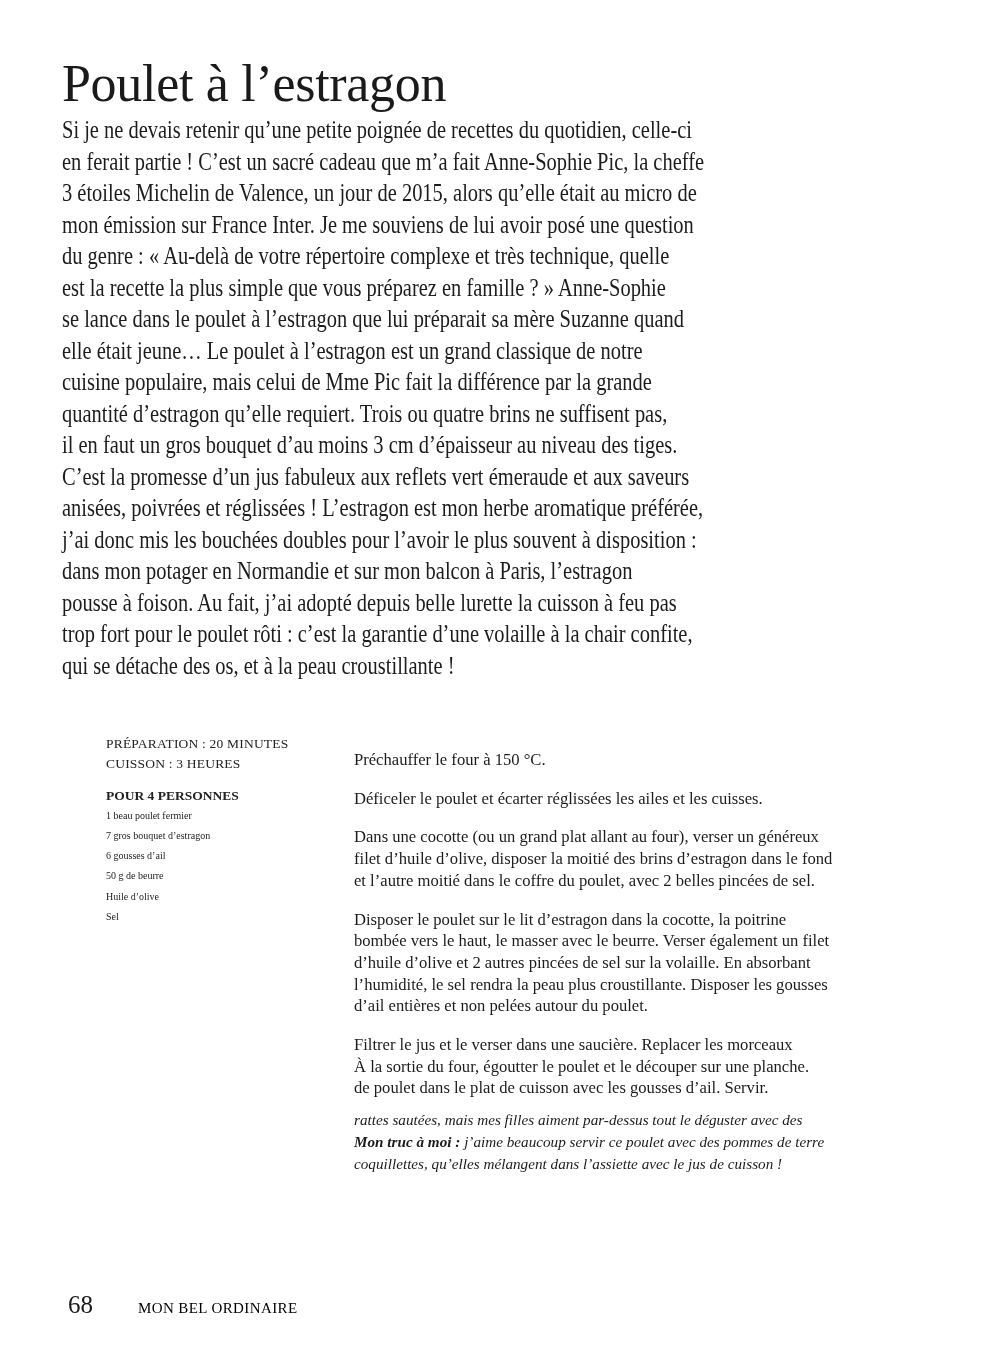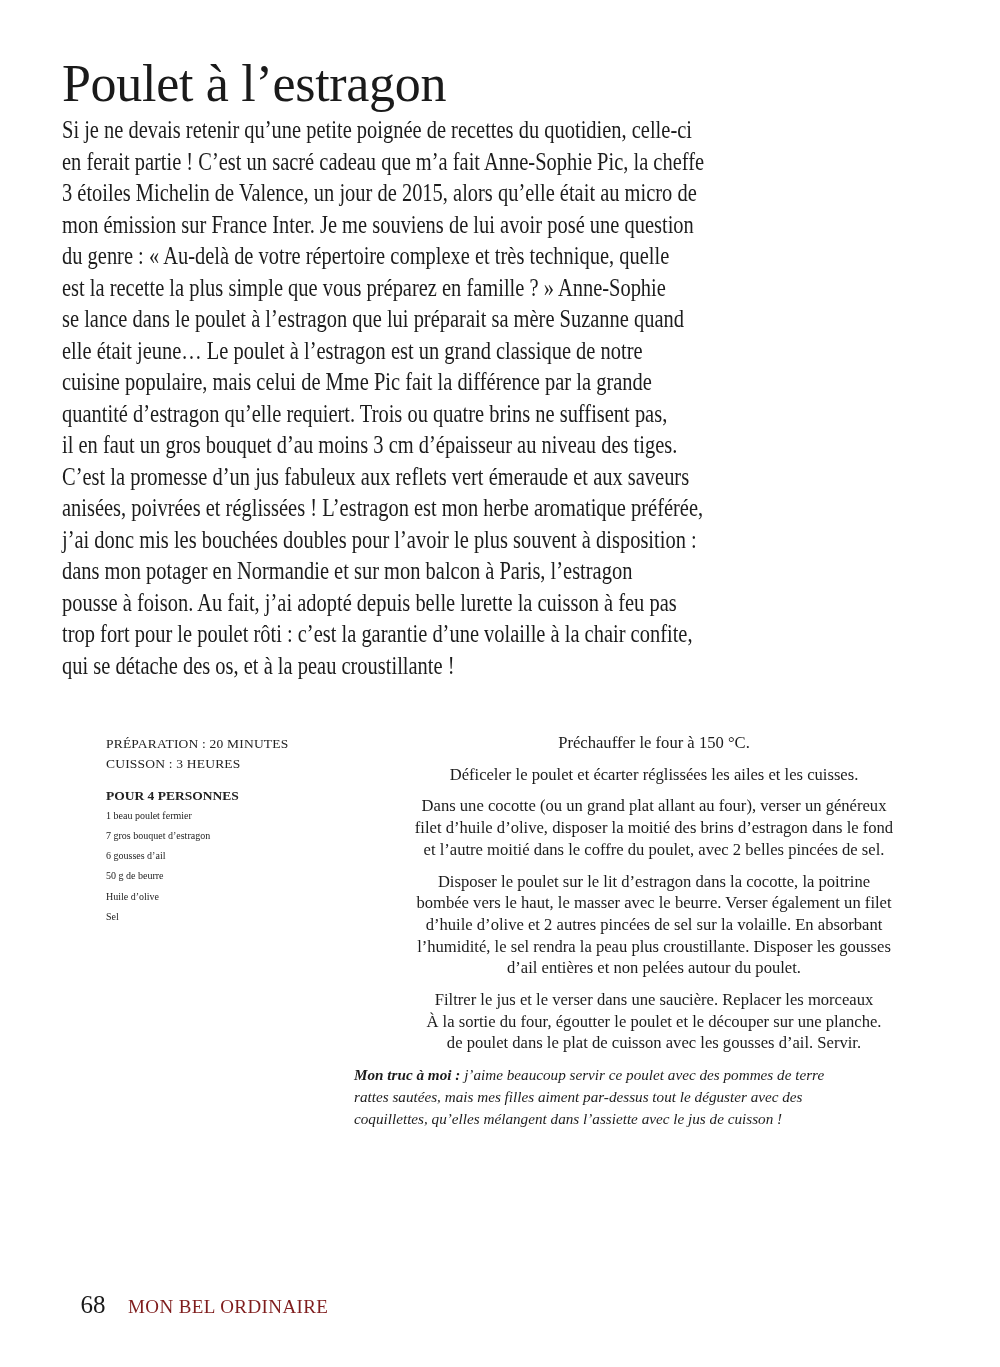"Préchauffer le four à 150" .step { margin: 0 0 10px 0 -> 17px 0 10px 0; text-align: center -> none }
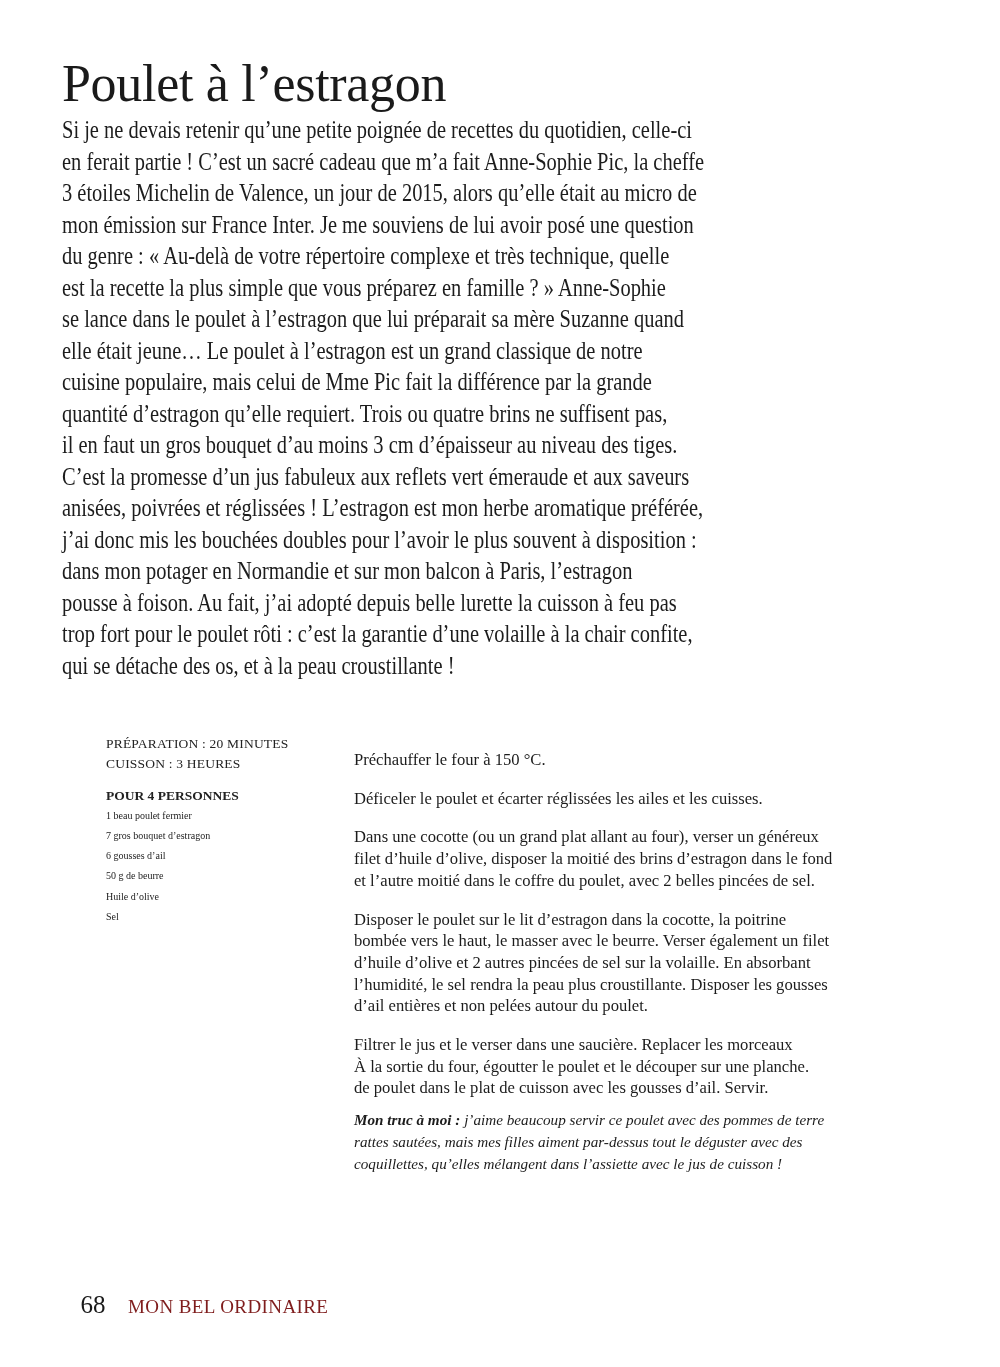"Mon truc à moi :" span.ln { order: before "rattes sautées, mais mes filles" -> after "rattes sautées, mais mes filles" }
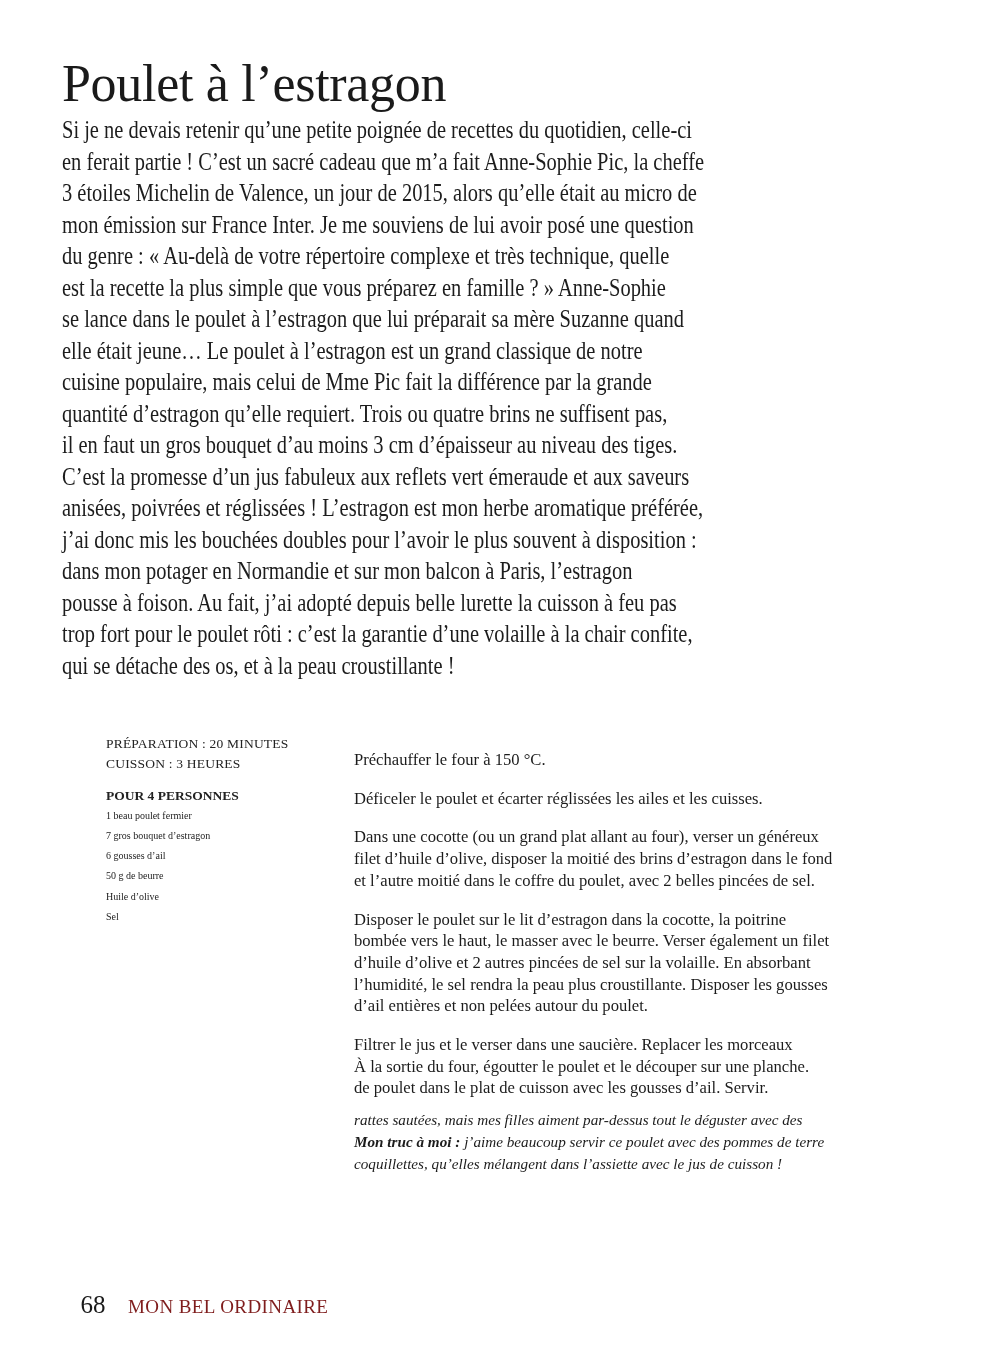"68" .footer { left: 58px -> 68px; text-align: center -> none }
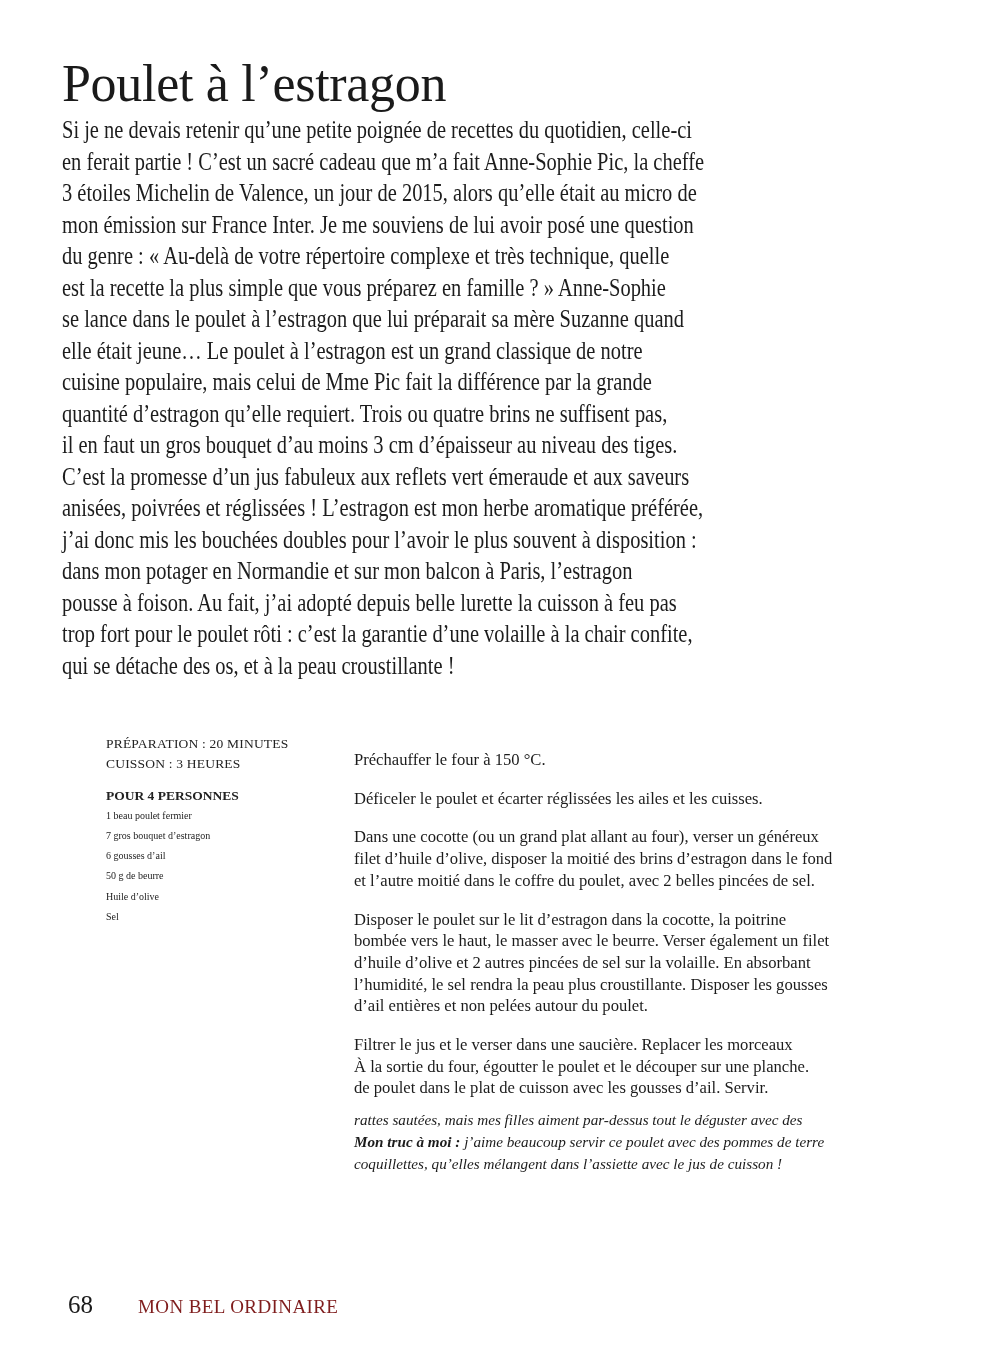"MON BEL ORDINAIRE" .book-title { color: #7f1d1d -> #000000; font-size: 19px -> 15px }
